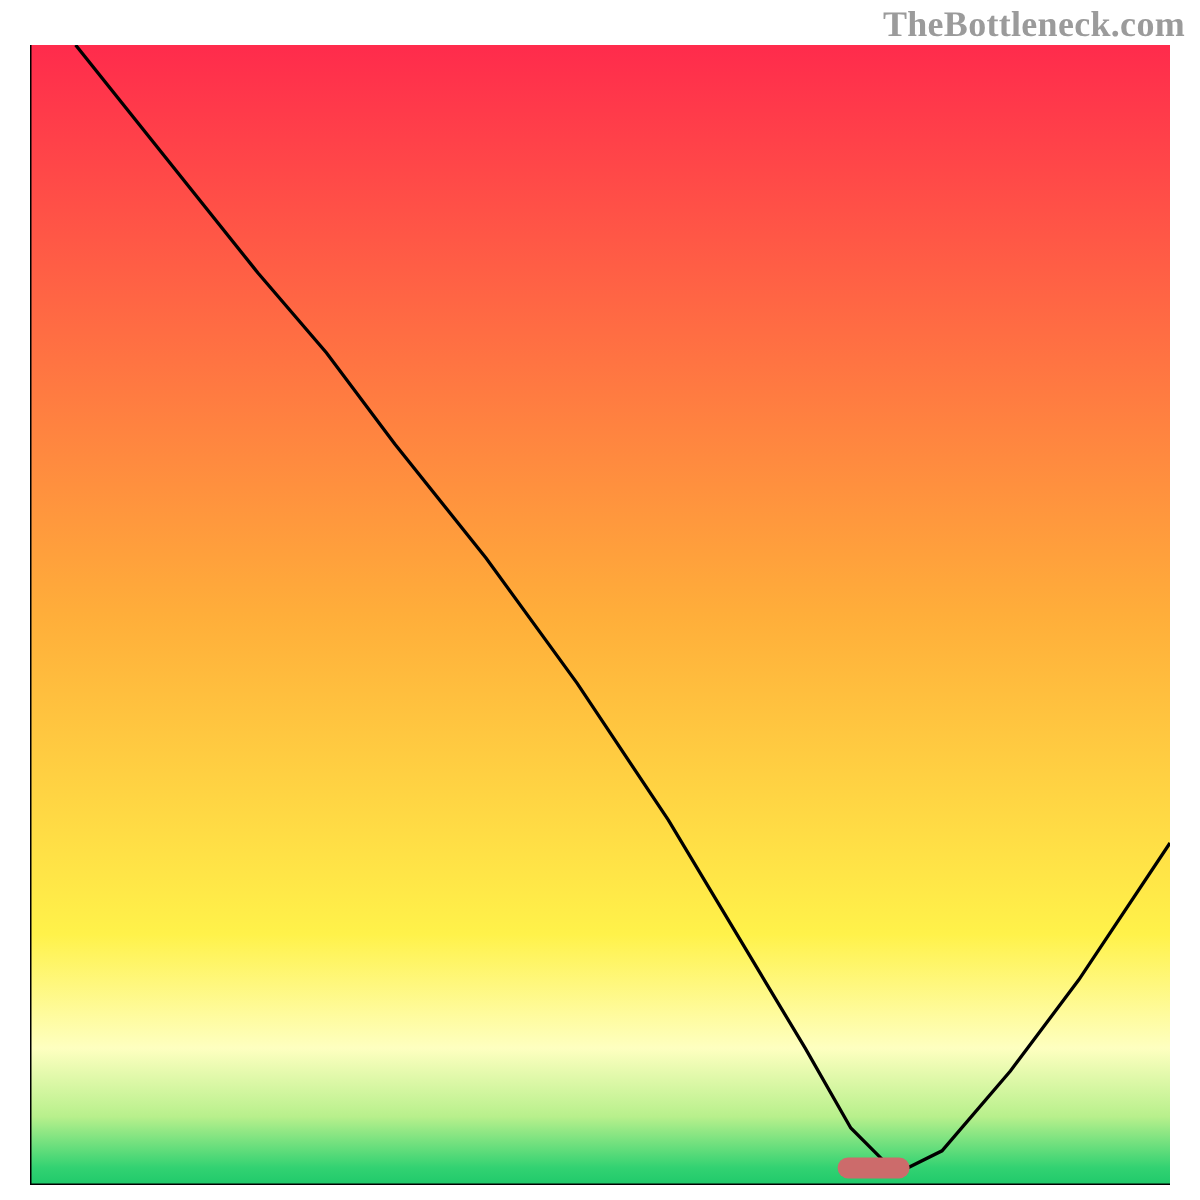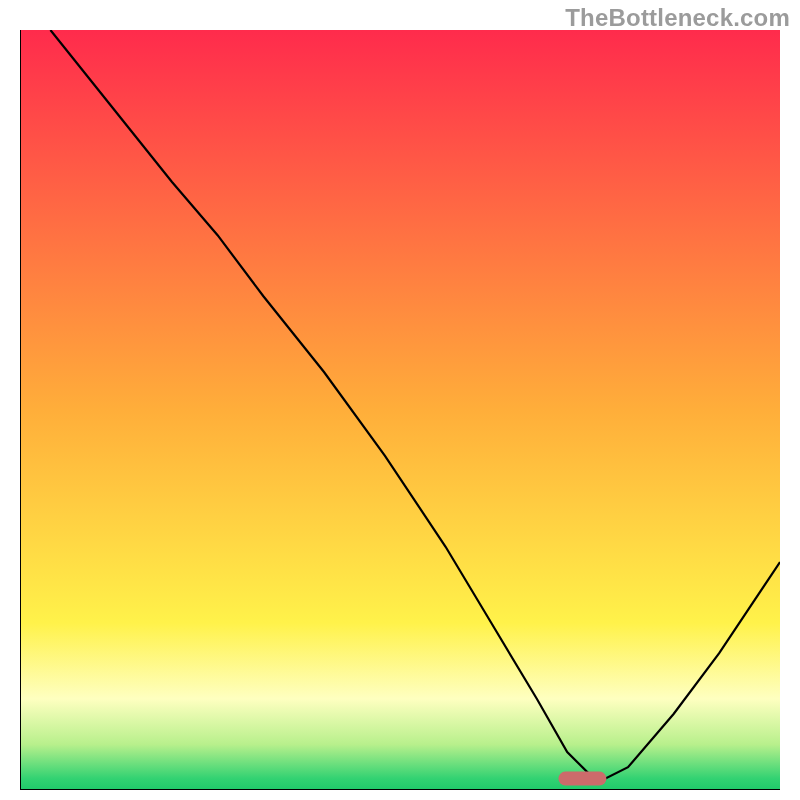"TheBottleneck.com" .container { font-family: none -> Liberation Serif, serif }
